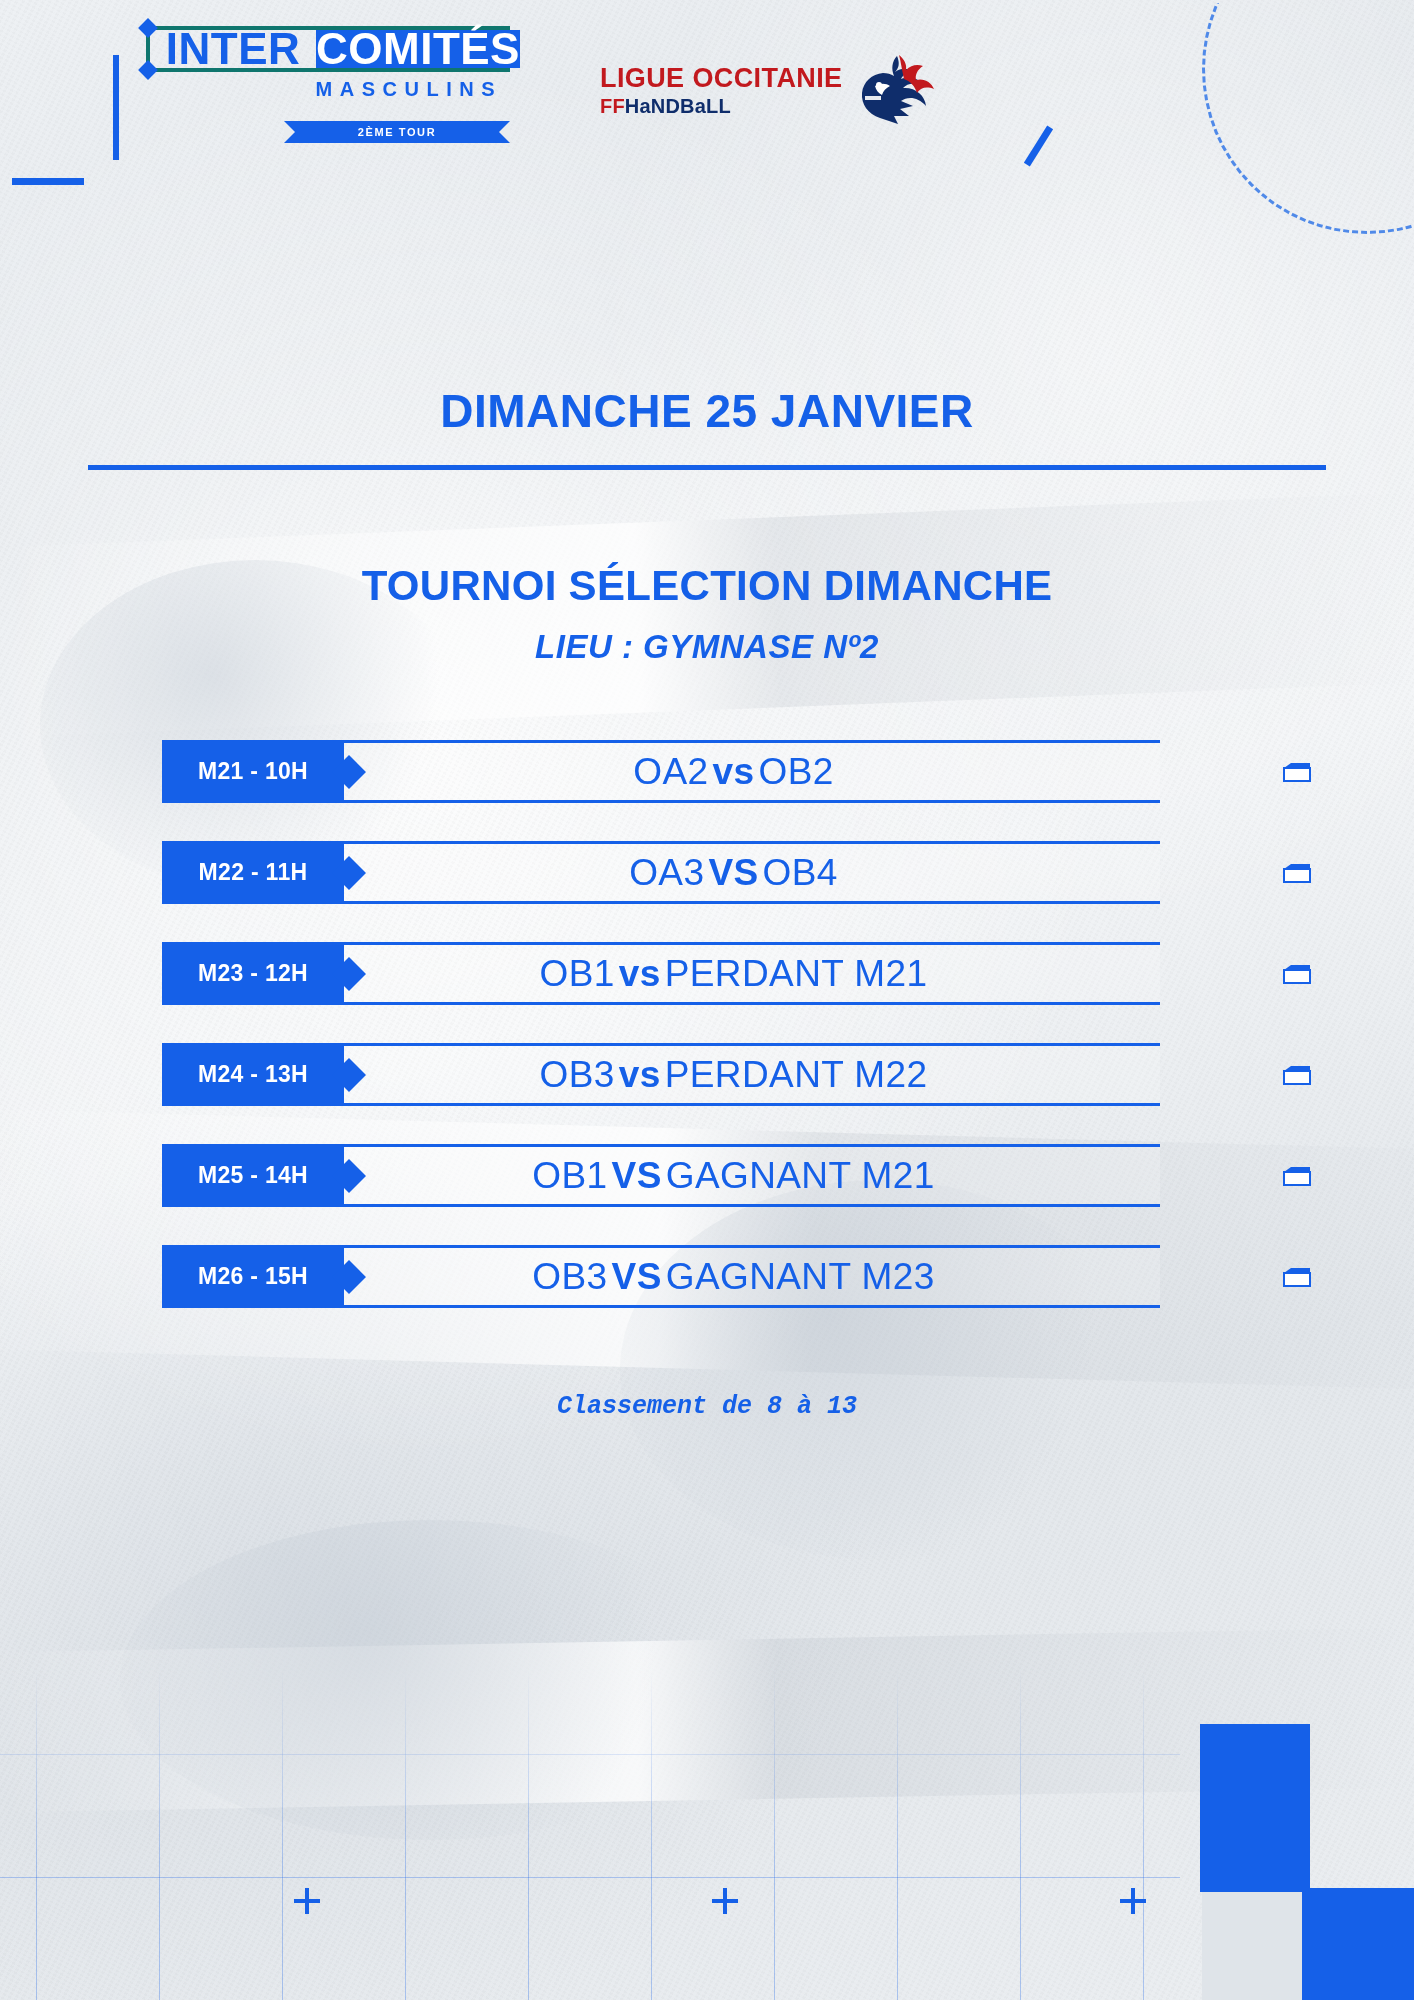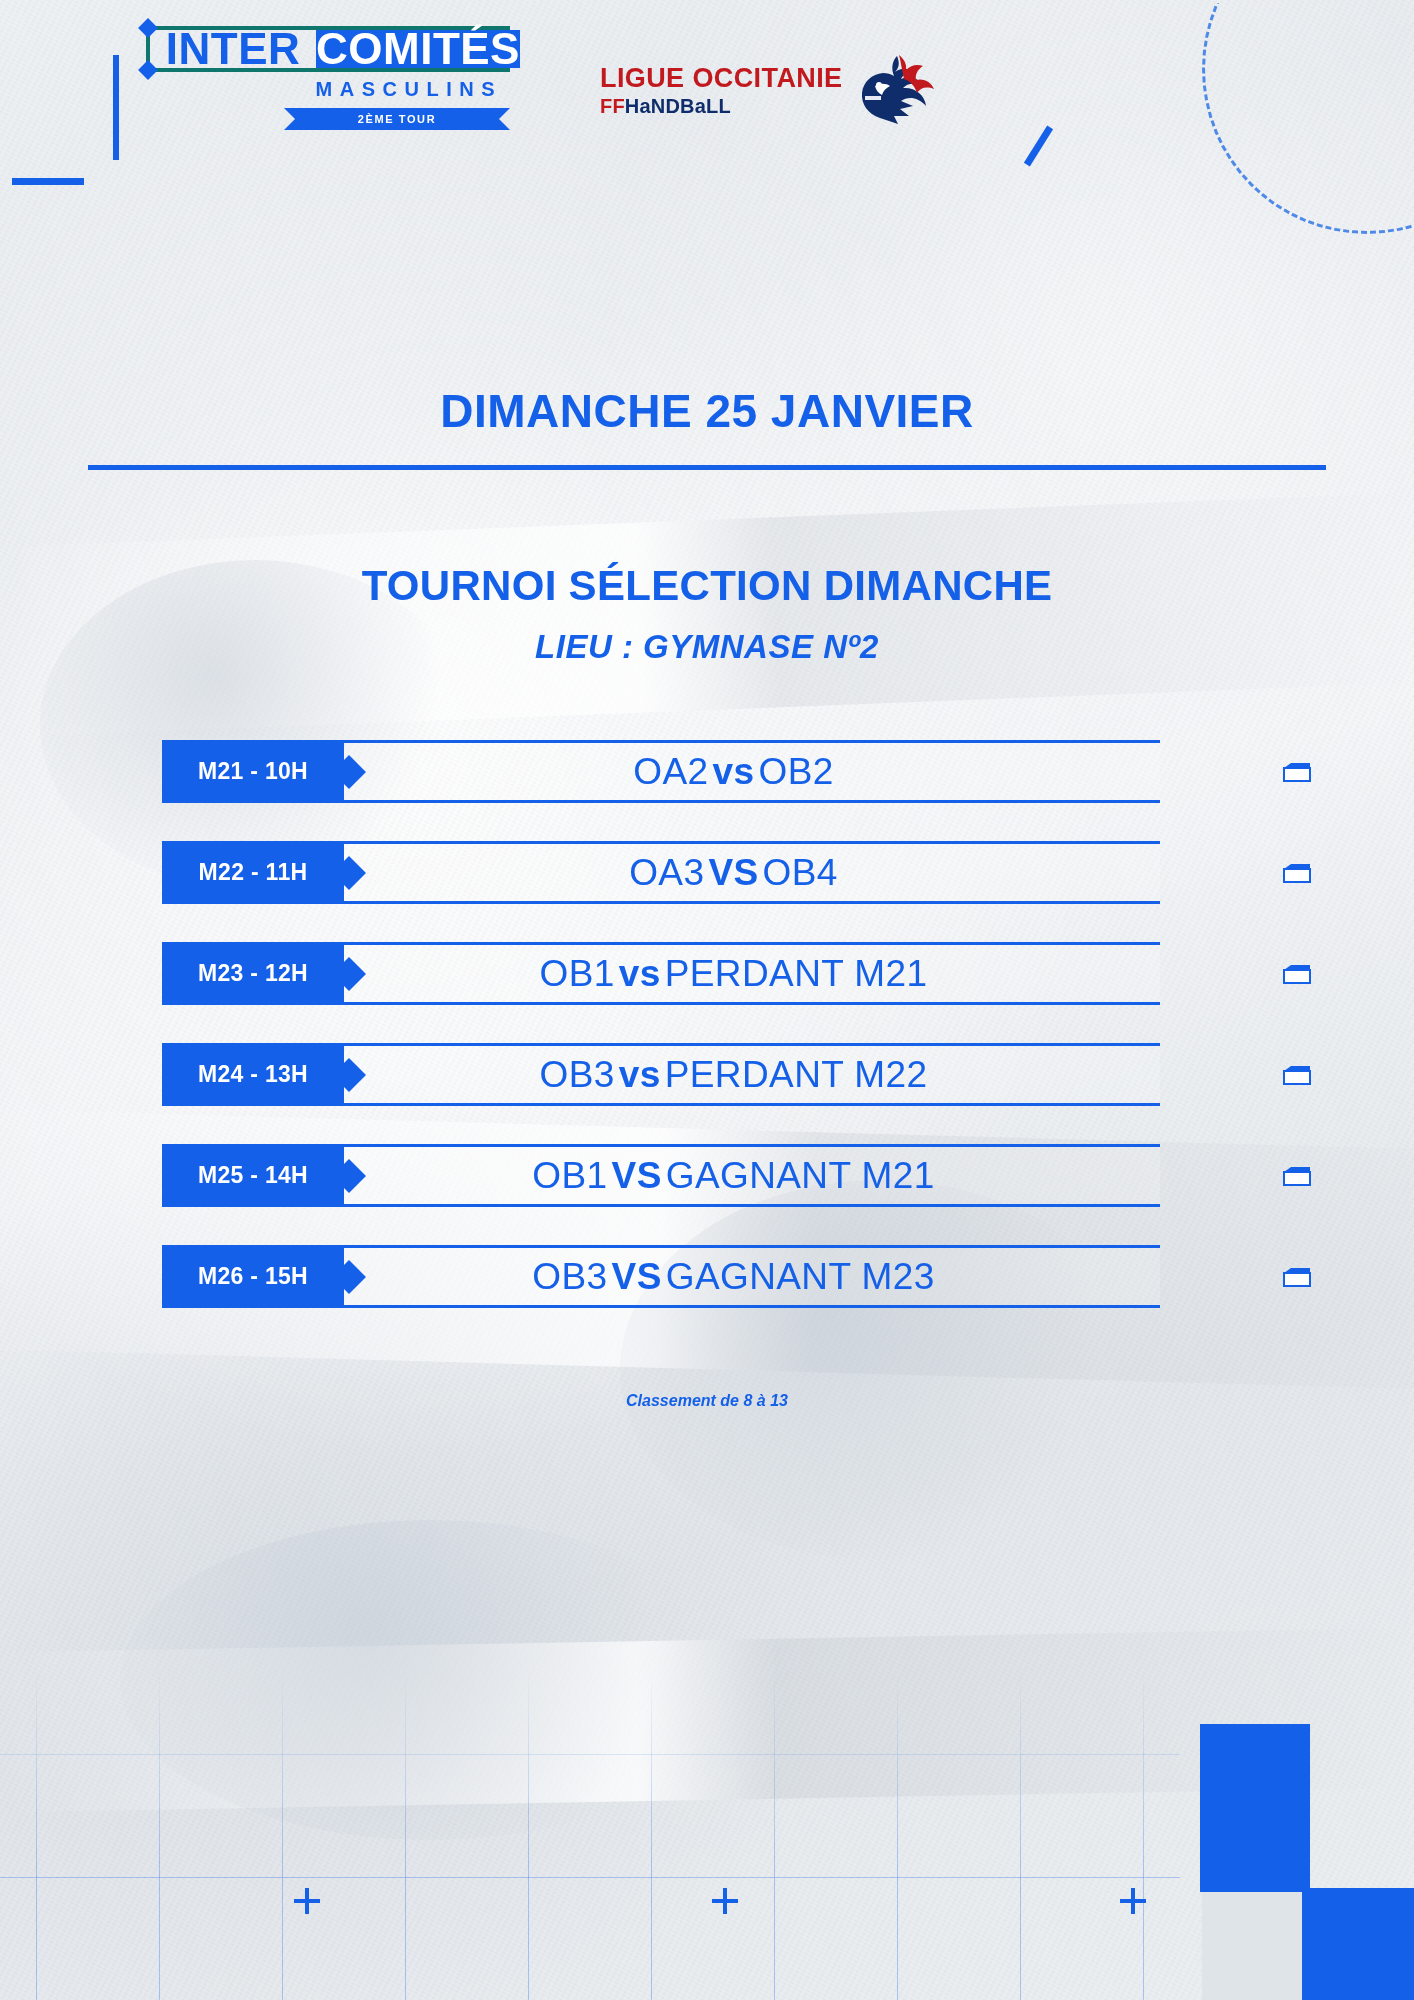"2ÈME TOUR" .logo-ribbon { margin-top: 7px -> 20px }
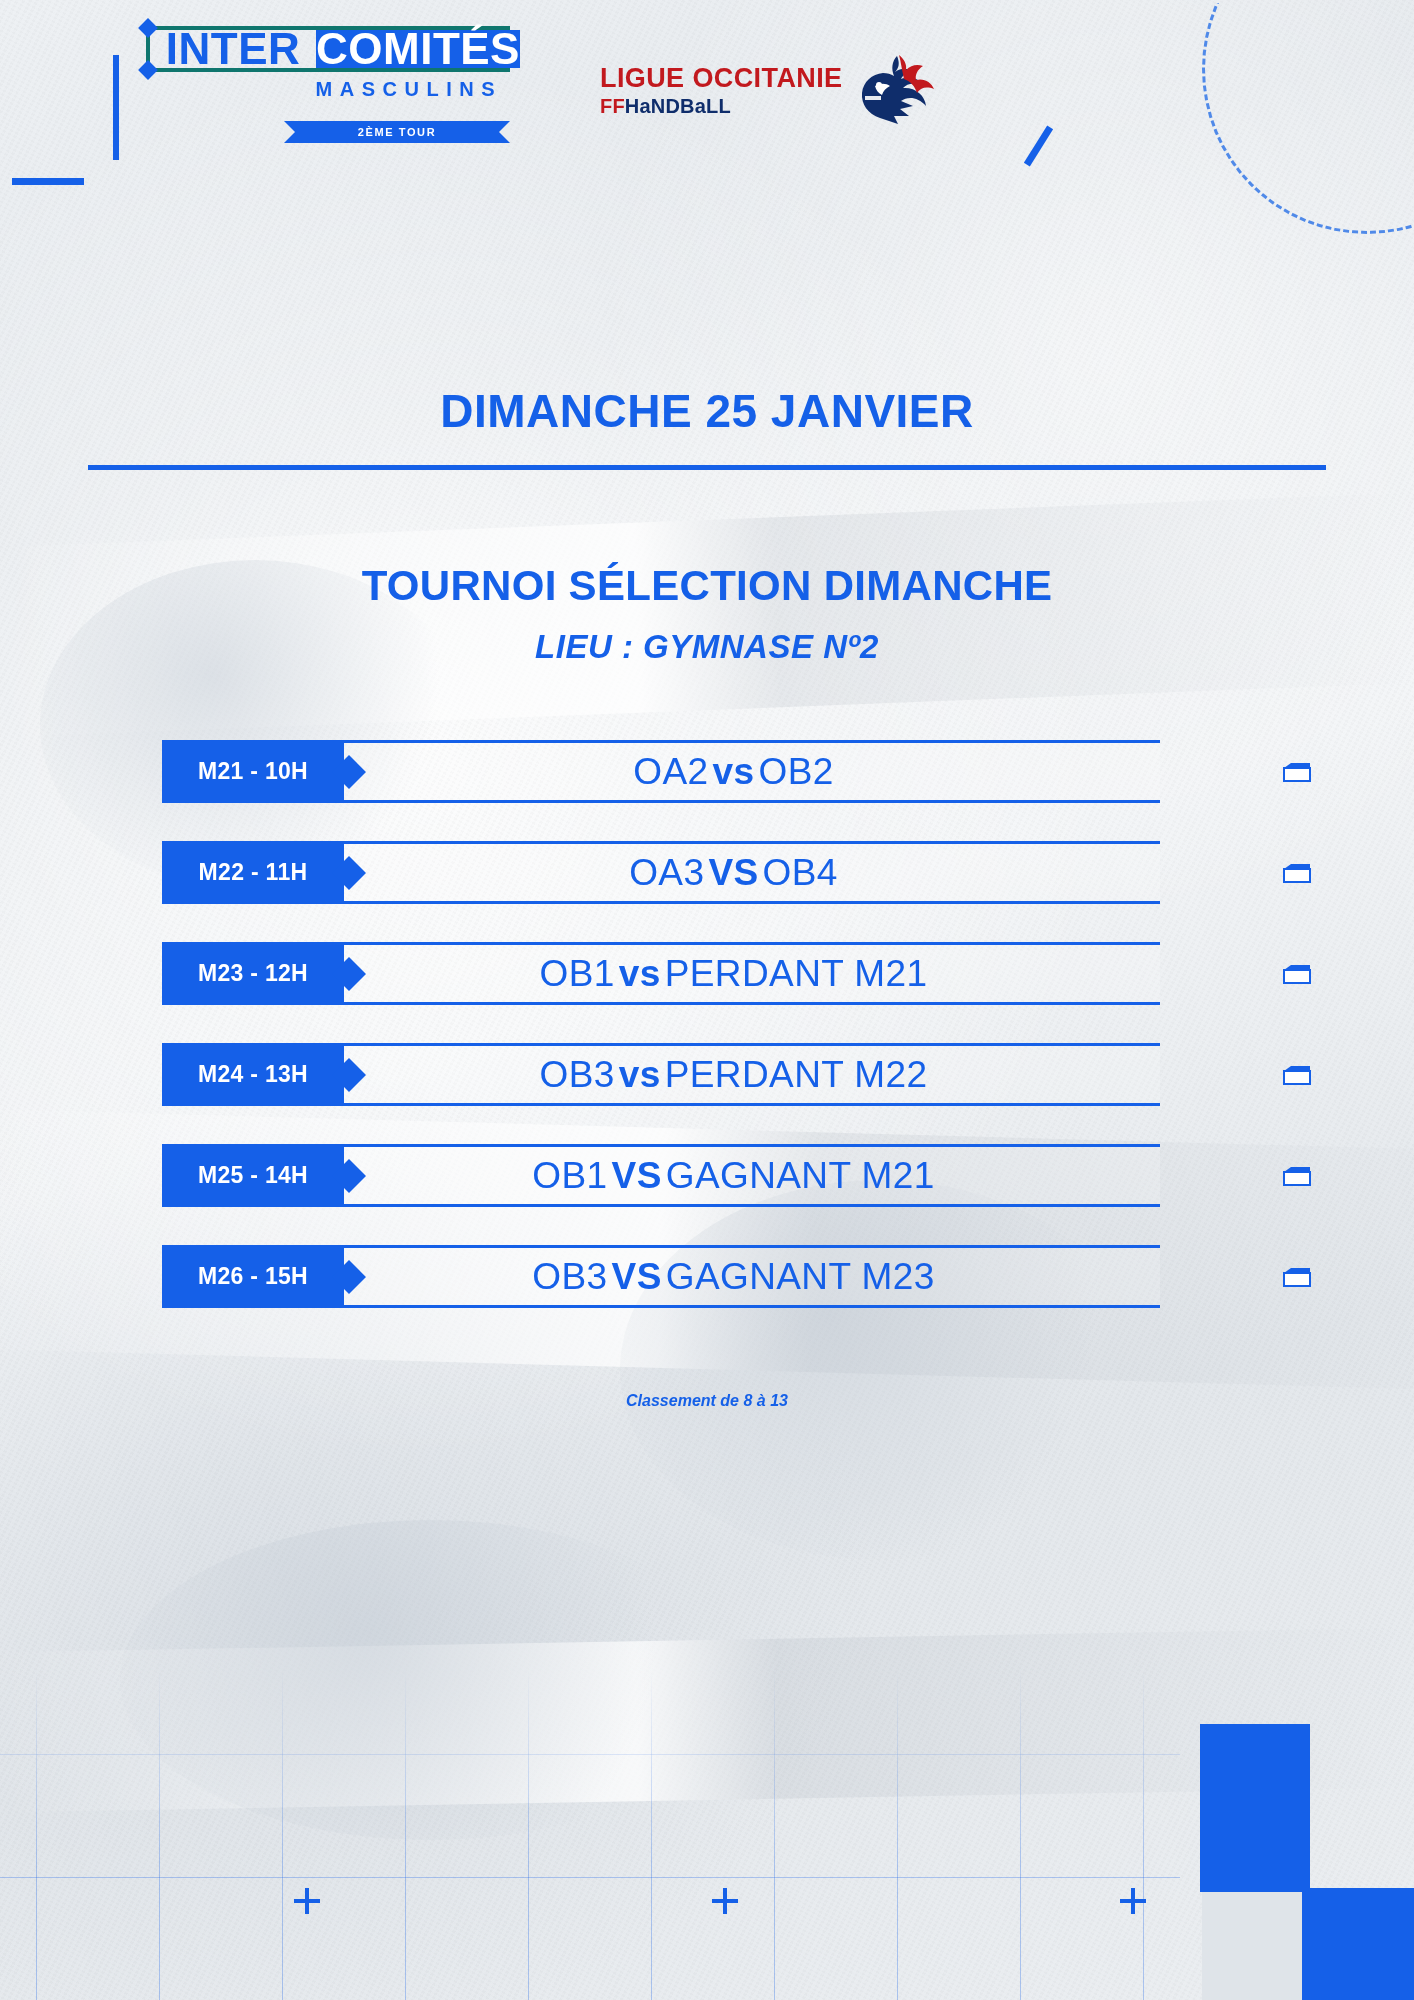"Classement de 8 à 13" .footnote { font-family: none -> Liberation Mono, monospace; font-size: 16px -> 25px }
